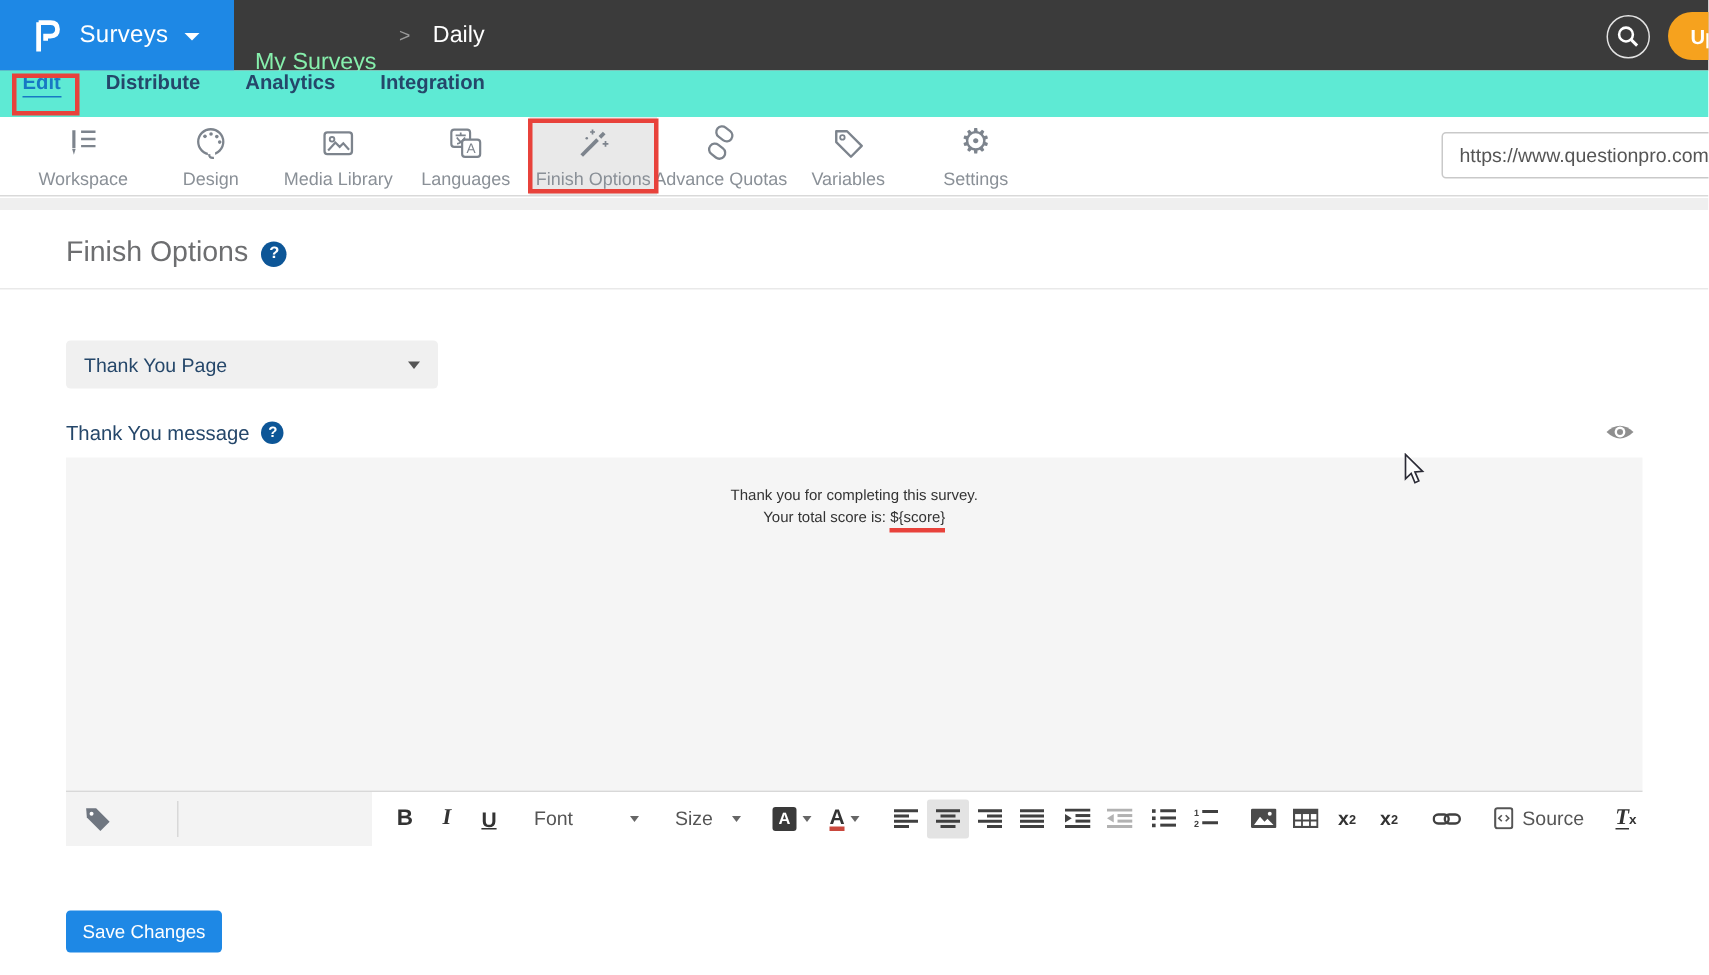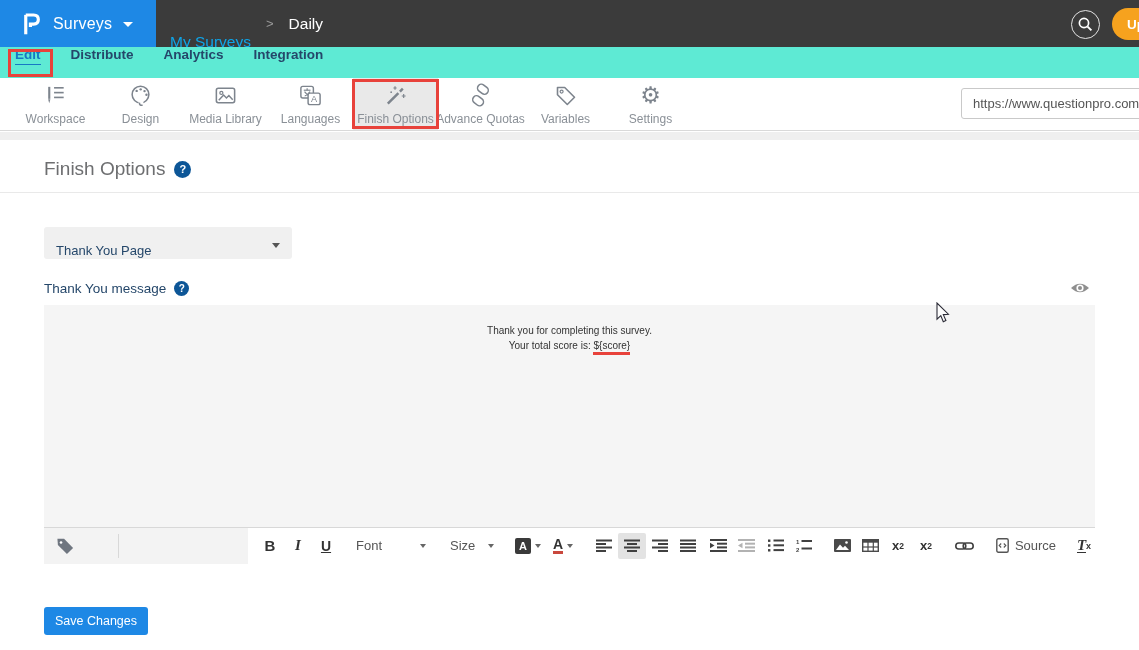"My Surveys" .breadcrumb .parent { color: #0ea5e9 -> #86efac }
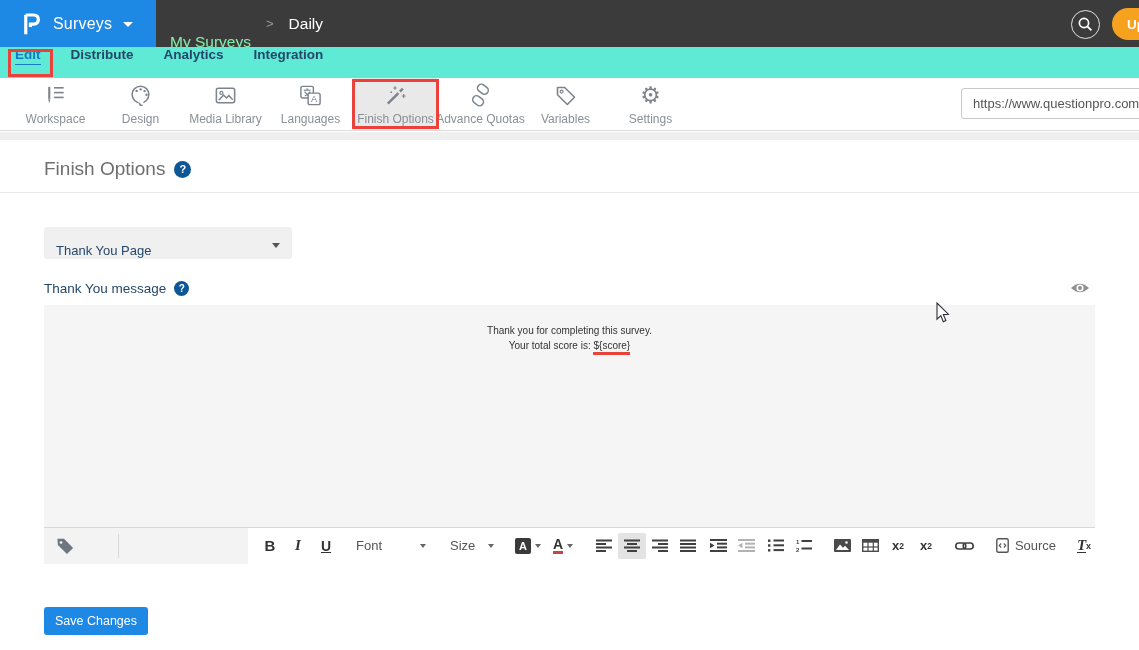"Thank You Page" .dropdown { align-items: none -> center }
